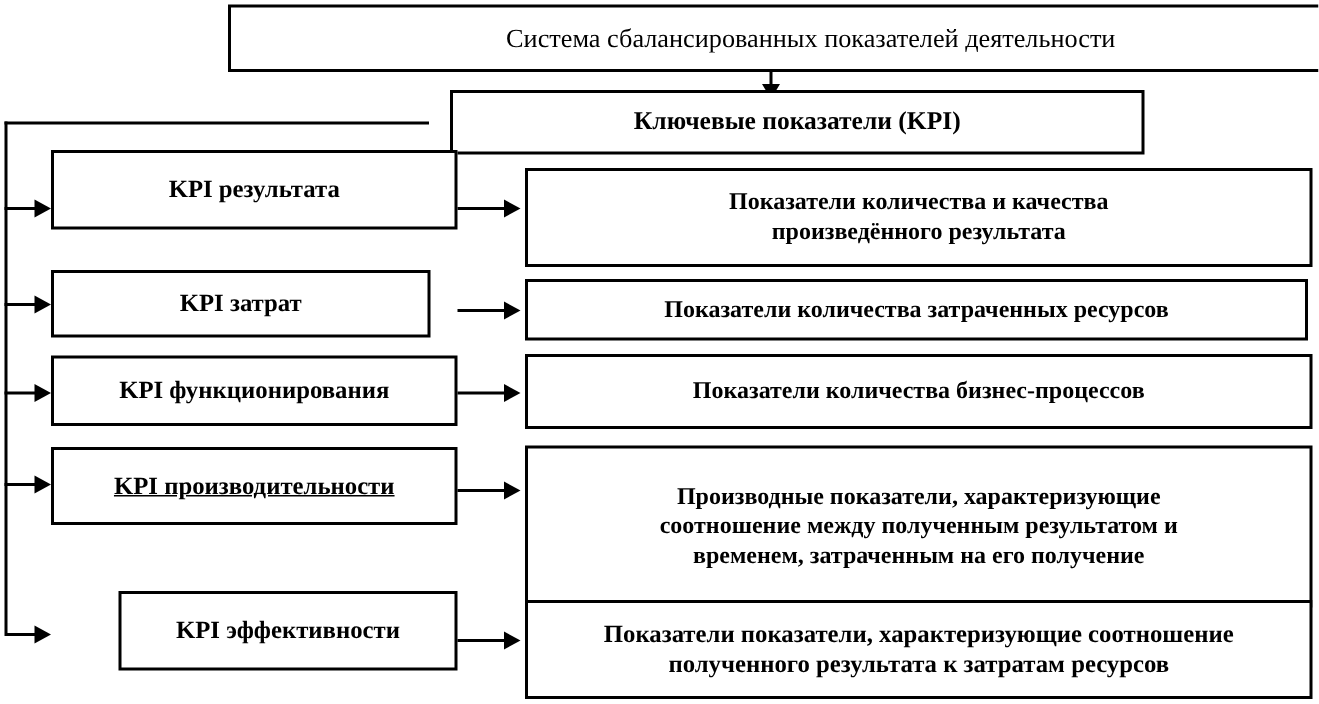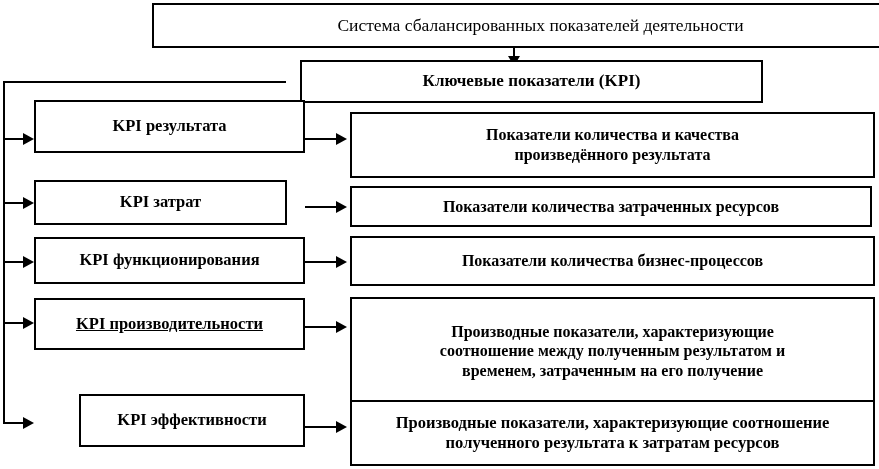"Производные показатели, характеризующие соотношение" span.txt { text: Производные -> Показатели }
